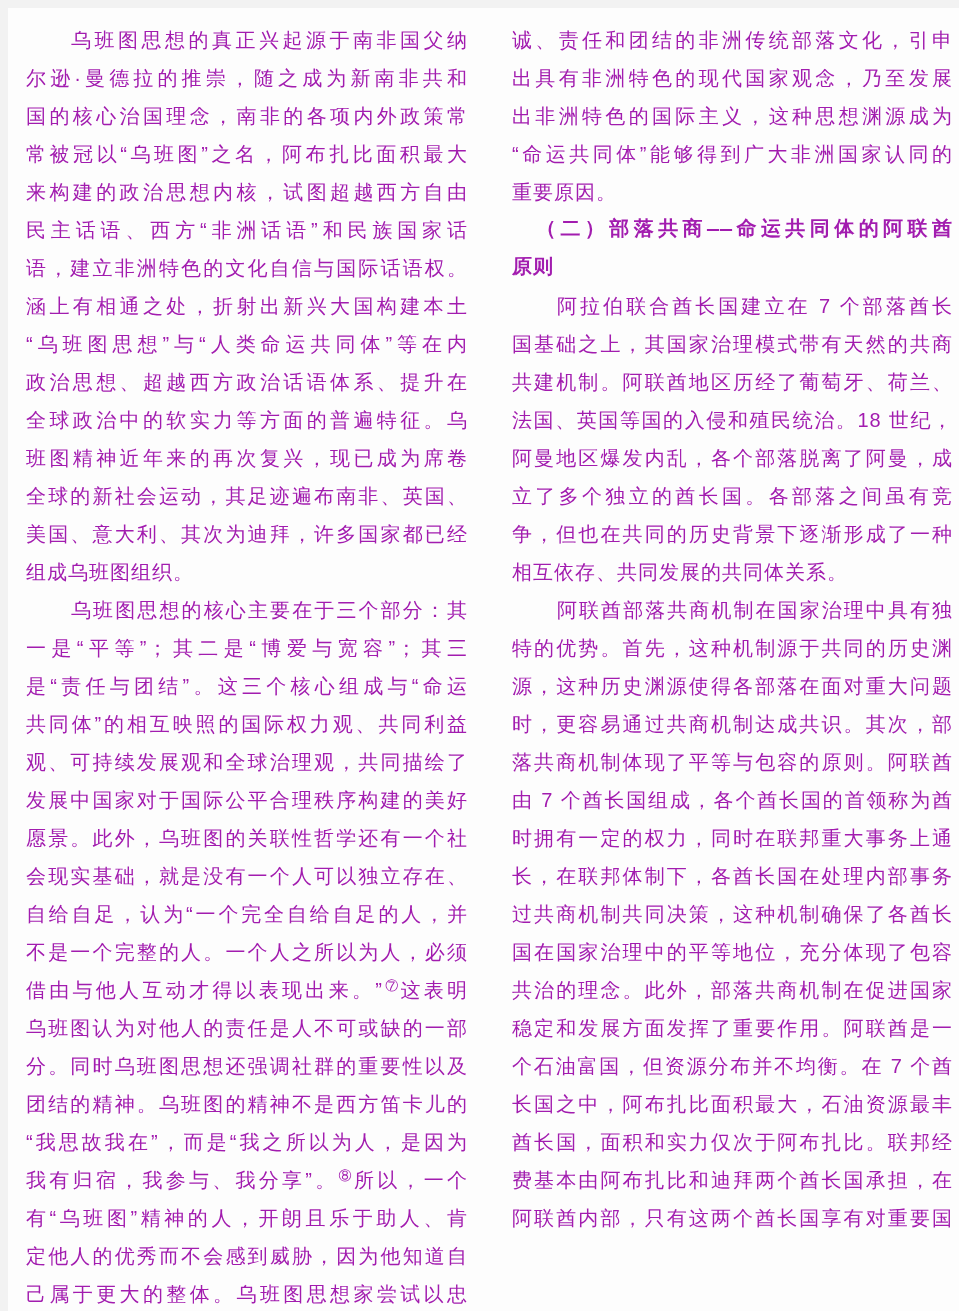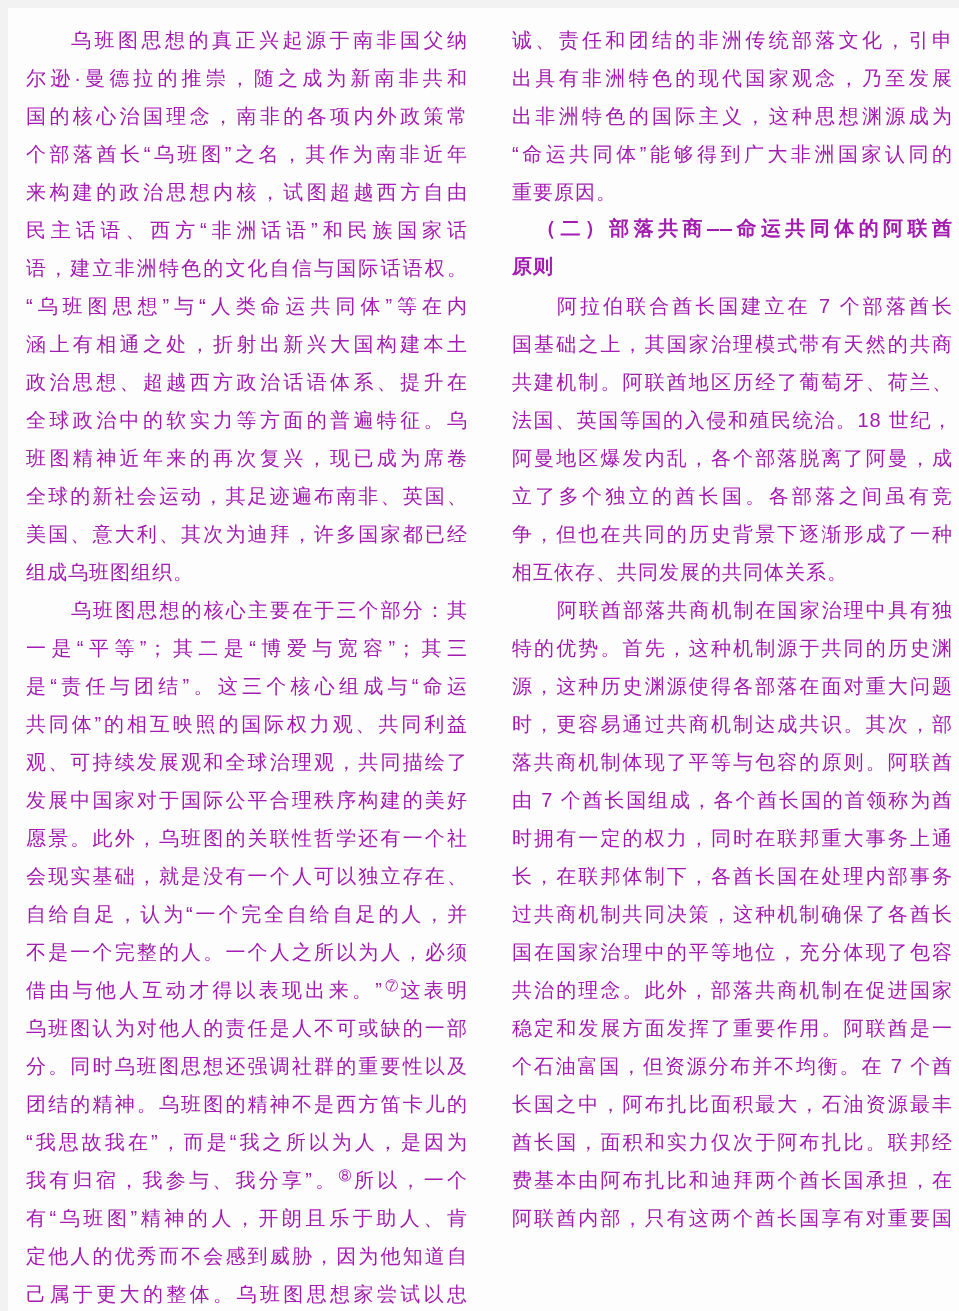"个部落酋长“乌班图”之名，其作为南非近年" div.line { text: 个部落酋长“乌班图”之名，其作为南非近年 -> 常被冠以“乌班图”之名，阿布扎比面积最大 }
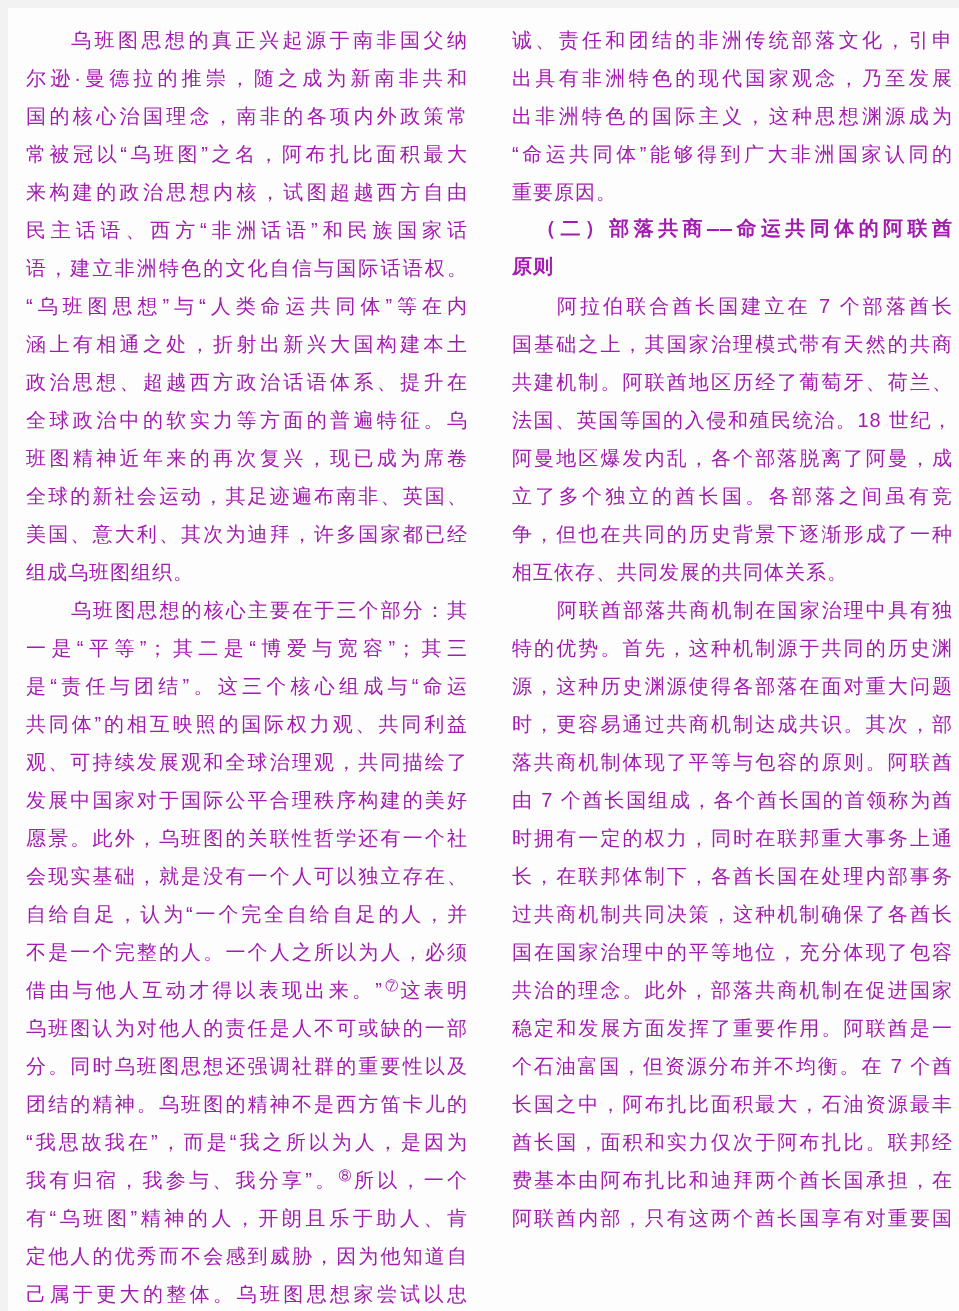"“乌班图思想”与“人类命运共同体”等在内" div.line { order: before "涵上有相通之处，折射出新兴大国构建本土" -> after "涵上有相通之处，折射出新兴大国构建本土" }
